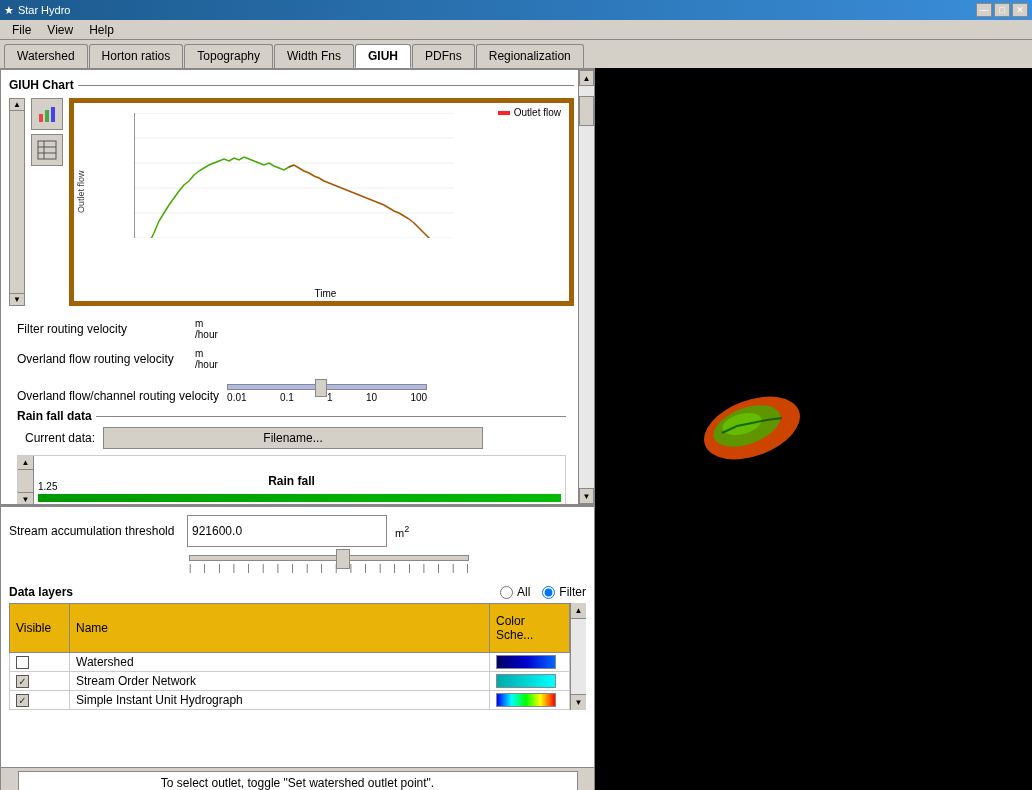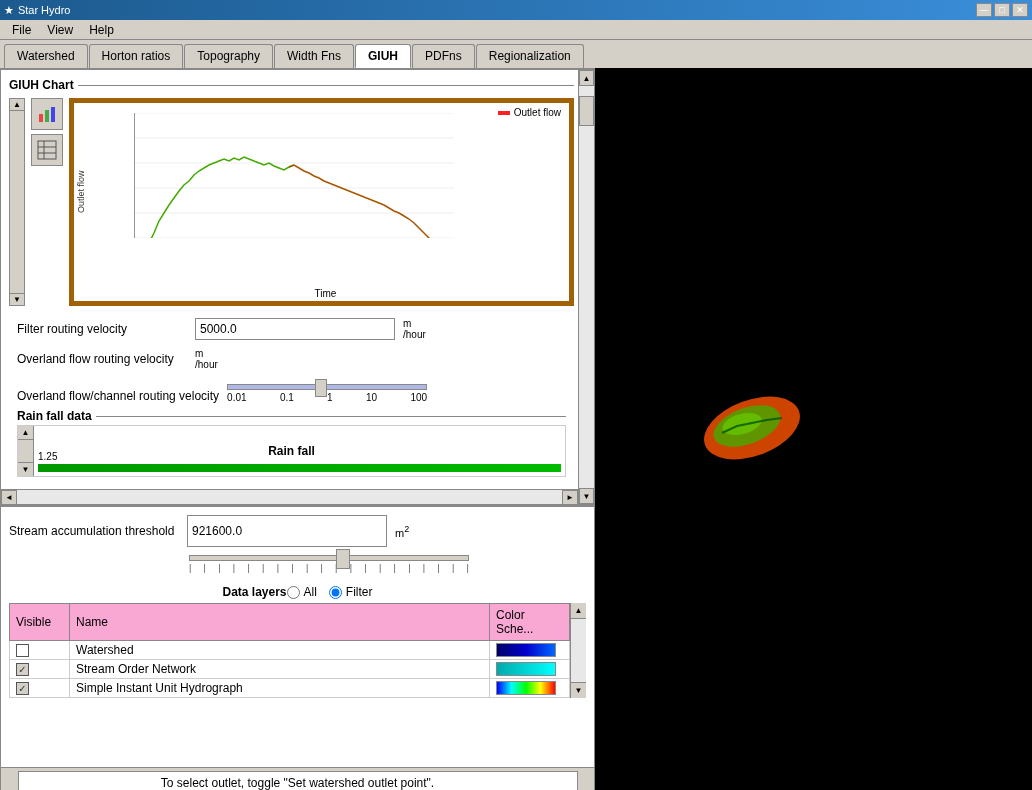"5000.0" input.form-input { html: <input> -> none }
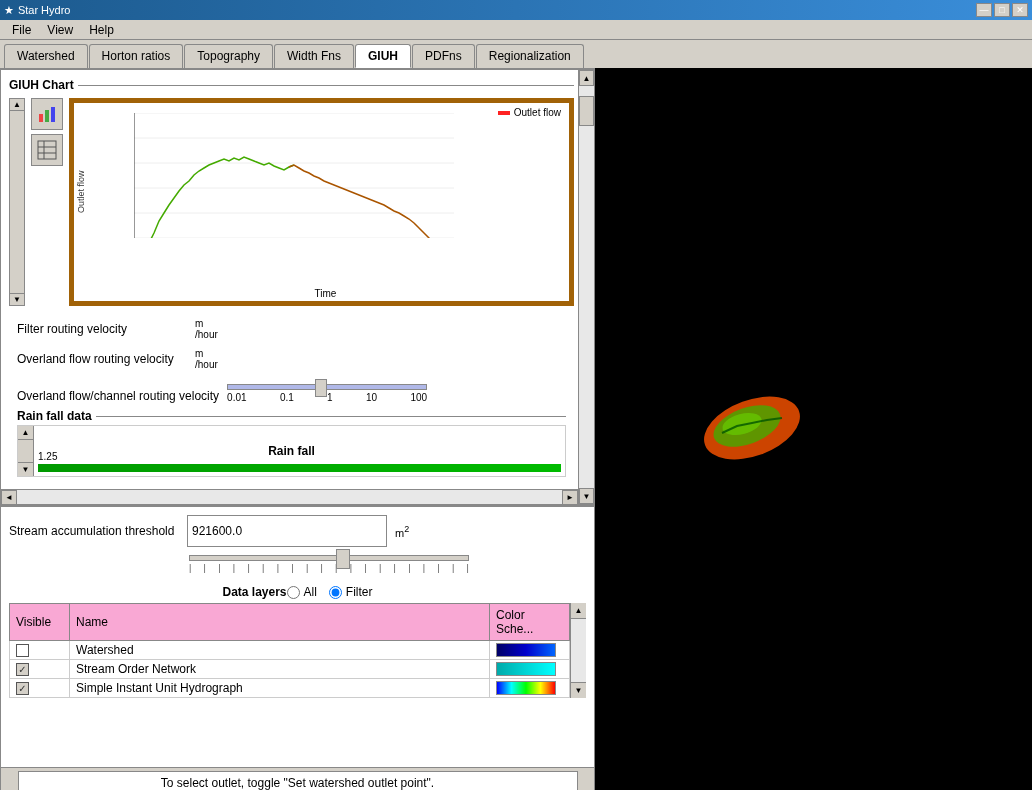"Current data:" div.current-data-row { html: none -> <div> <span>Current data:</span> <div>Filename...</div> </div> }
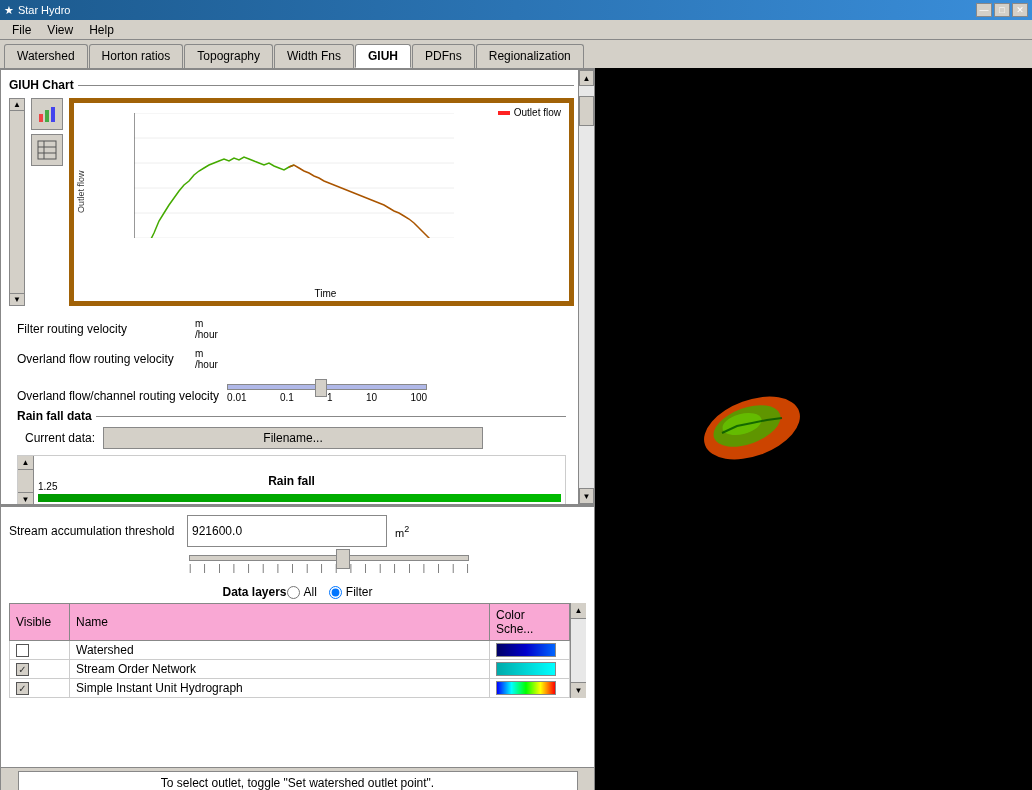"Data layers" .data-layers-header { justify-content: center -> space-between }
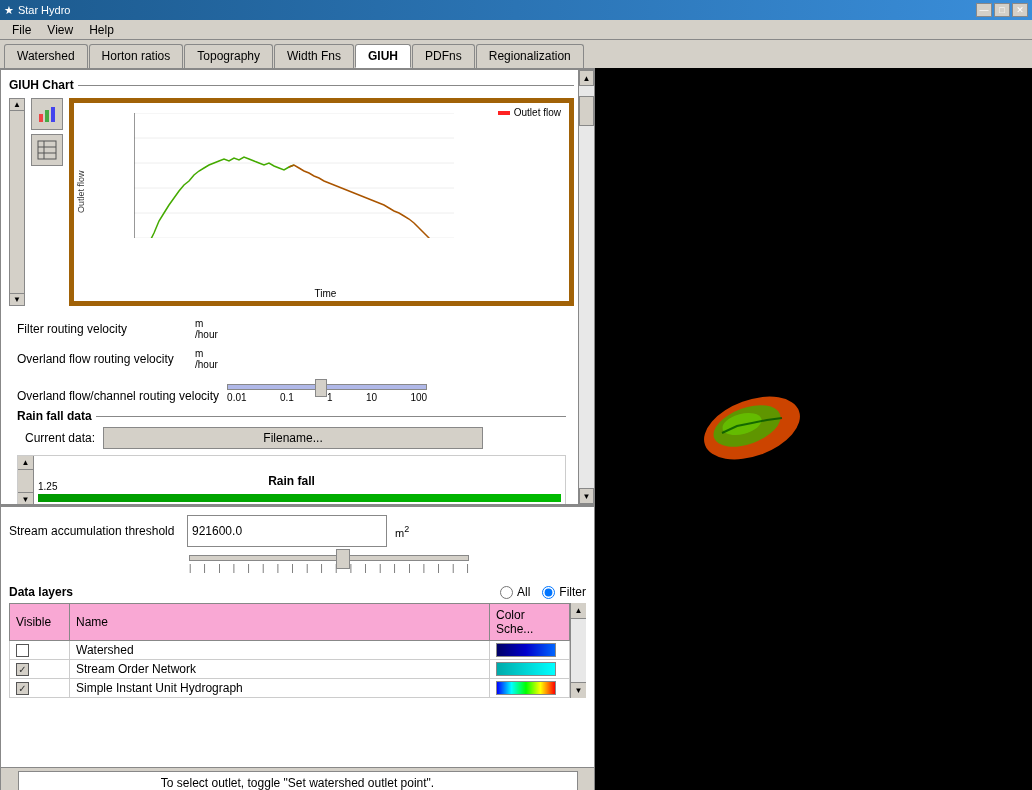"Visible" .layers-table th { background: #f9a8d4 -> #eab308; padding: 4px 6px -> 10px 6px }
